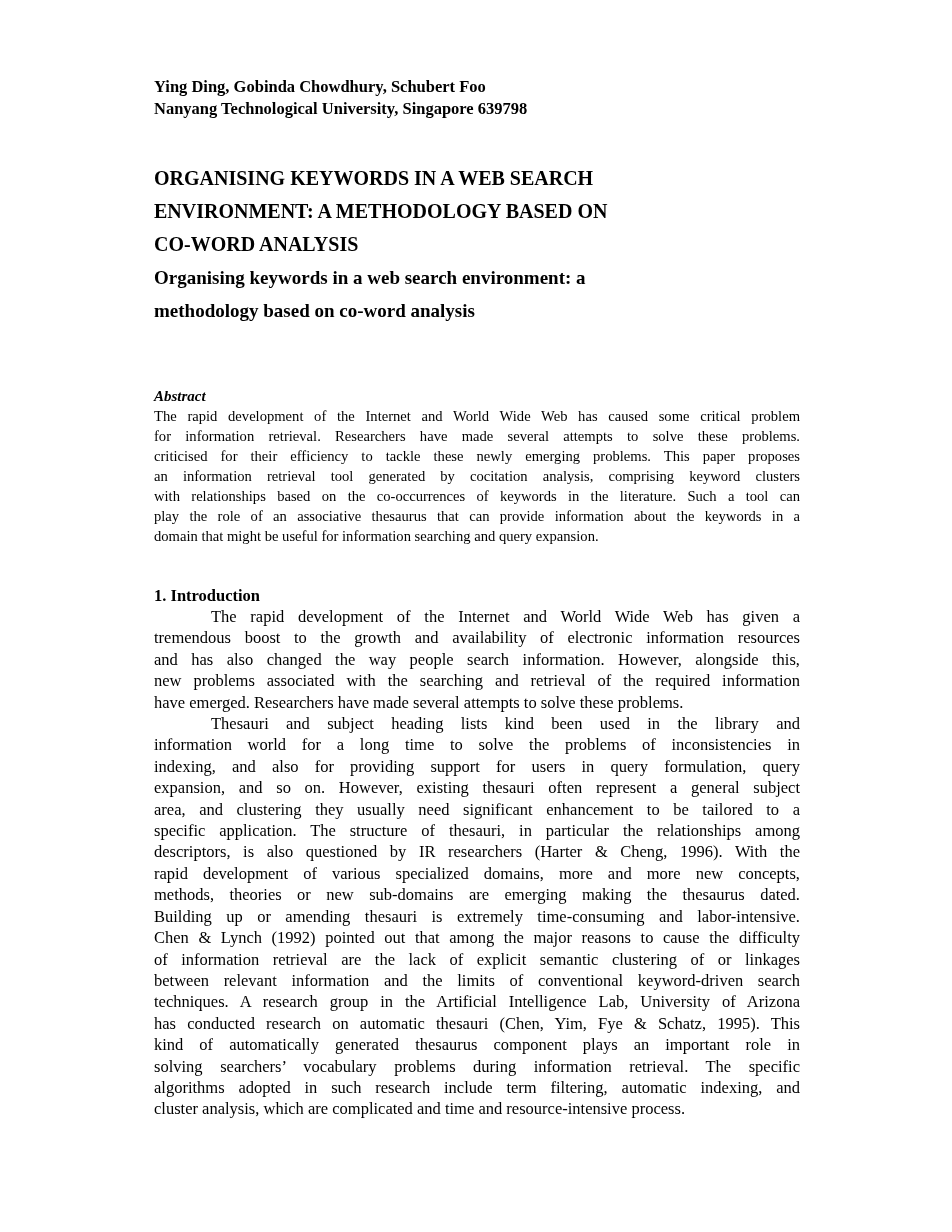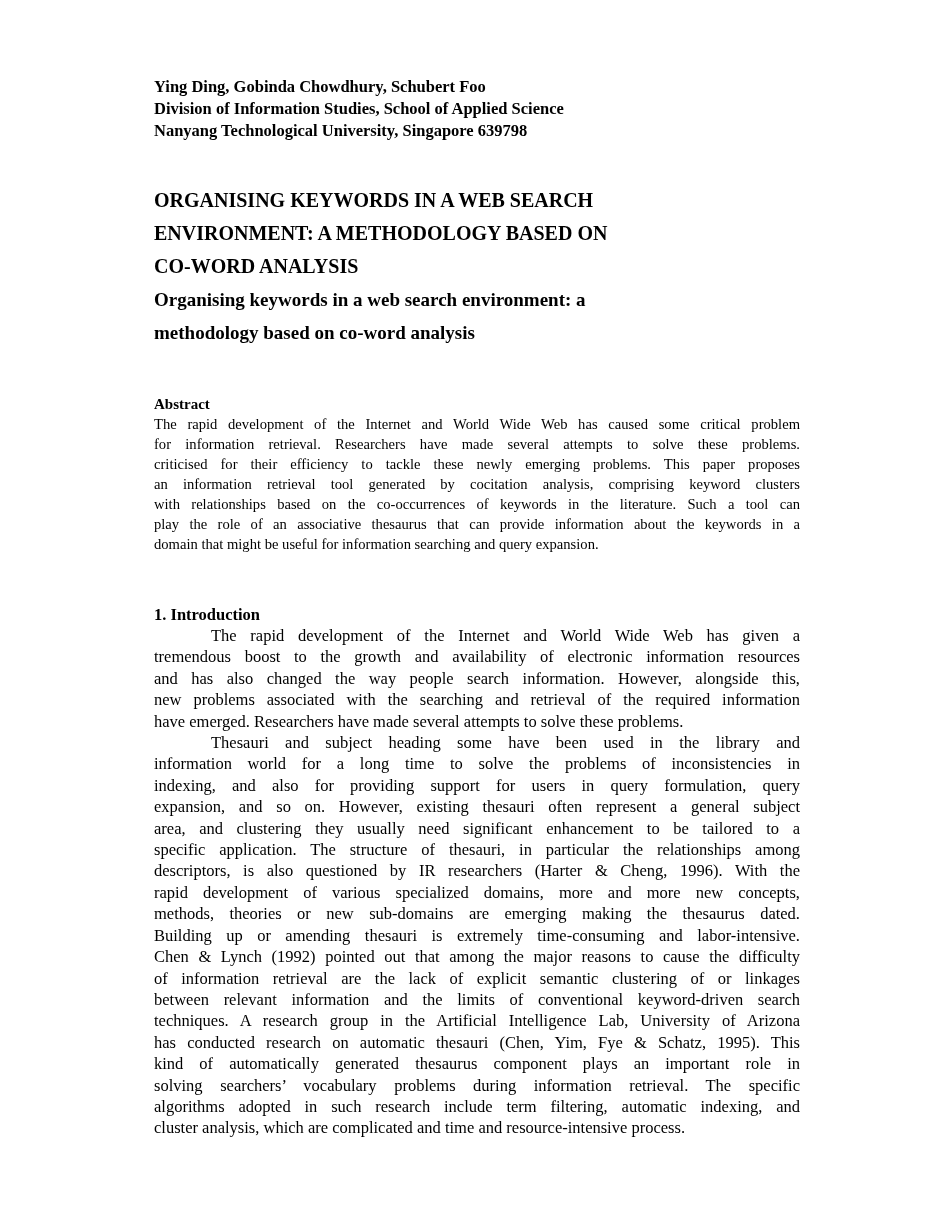"Division of Information Studies, School" div { html: <div>Division of Information Studies, School of Applied Science</div> -> none }
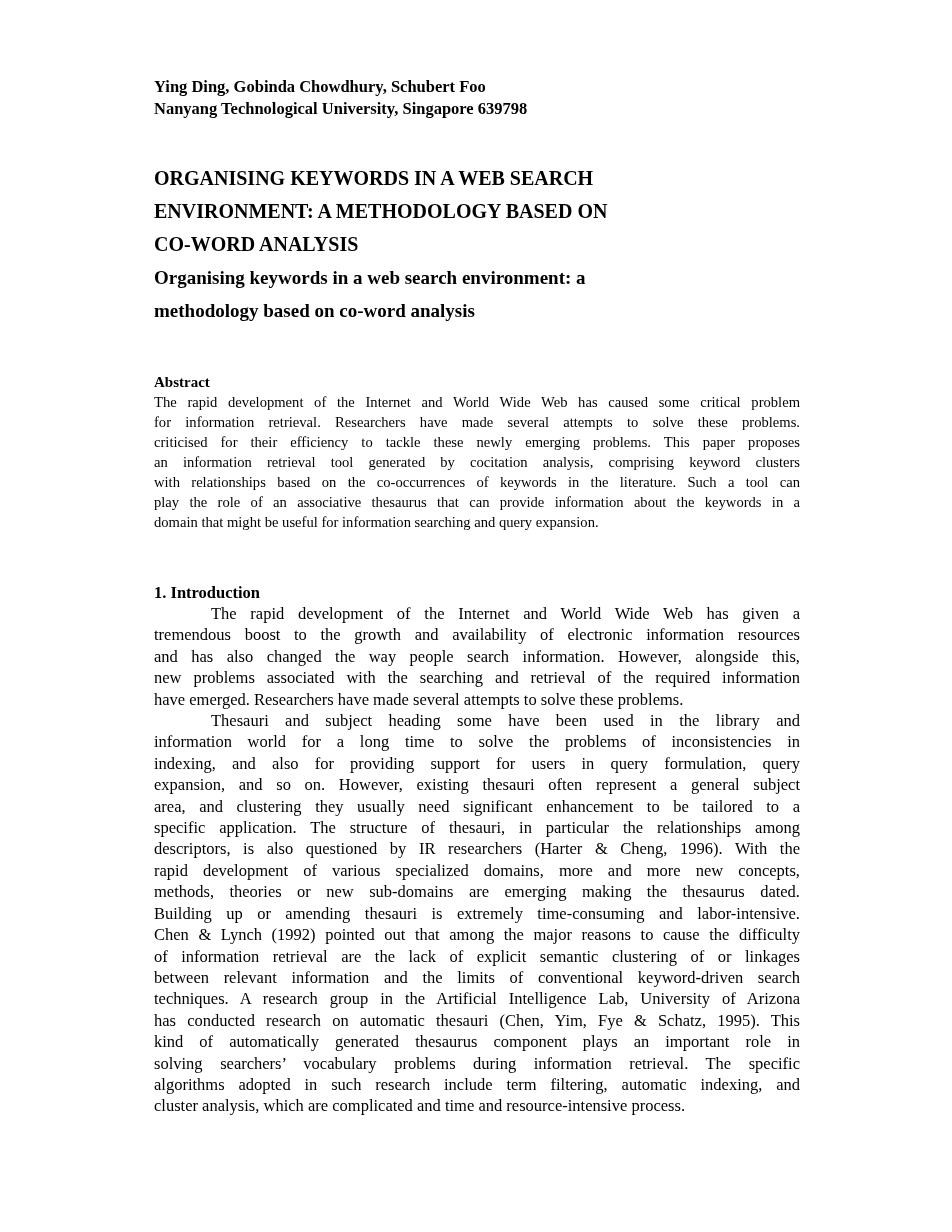"Abstract" .abstract-head { font-style: none -> italic; margin-top: 46px -> 60px }
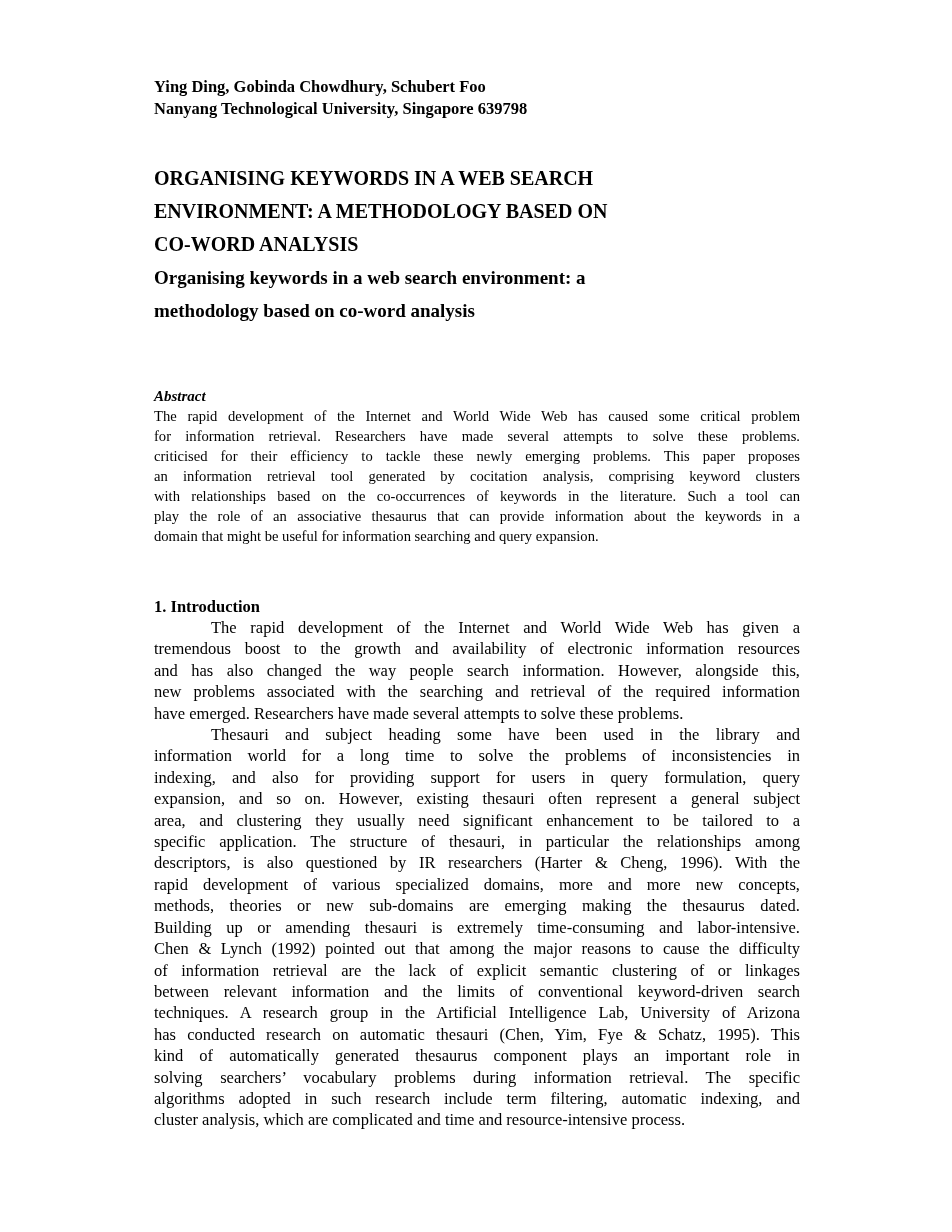"1. Introduction" .sec-head { margin-top: 50px -> 39px }
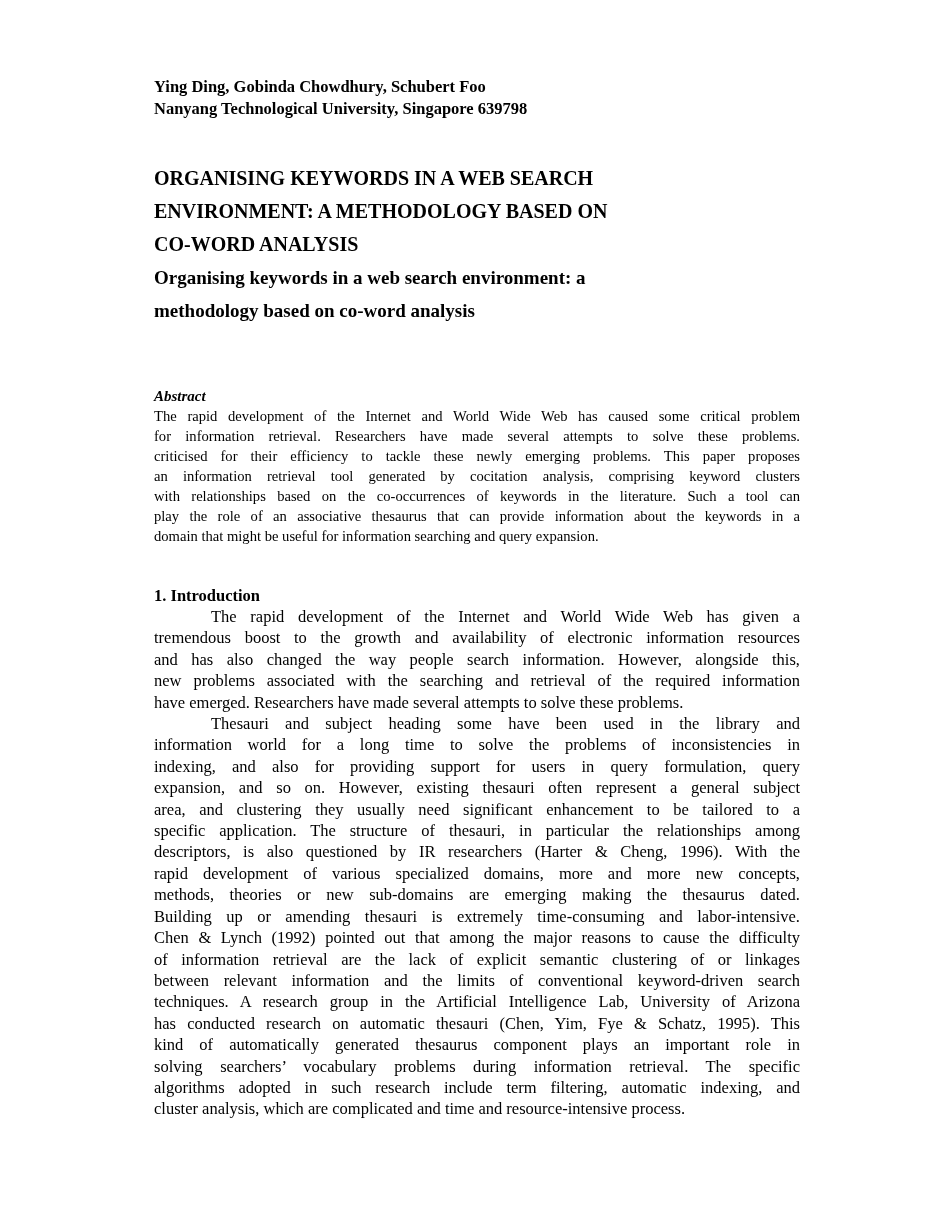"Thesauri and subject heading some" span.jl { text: some have -> lists kind }
